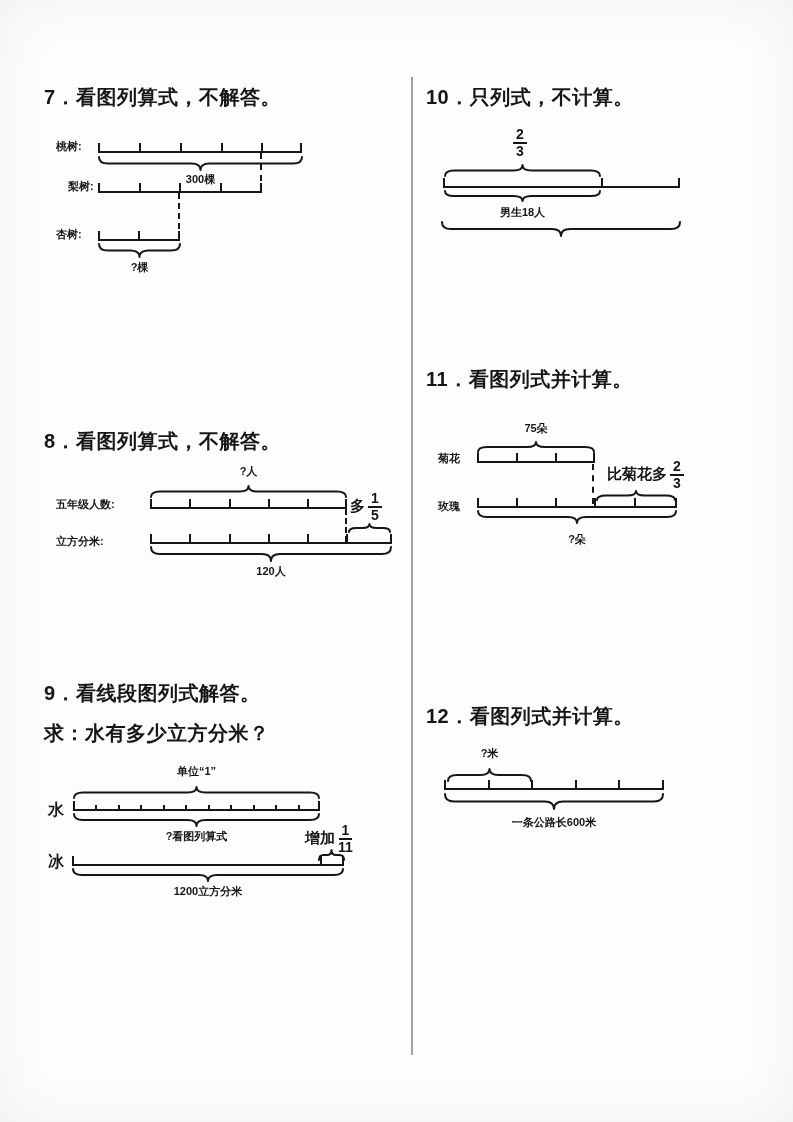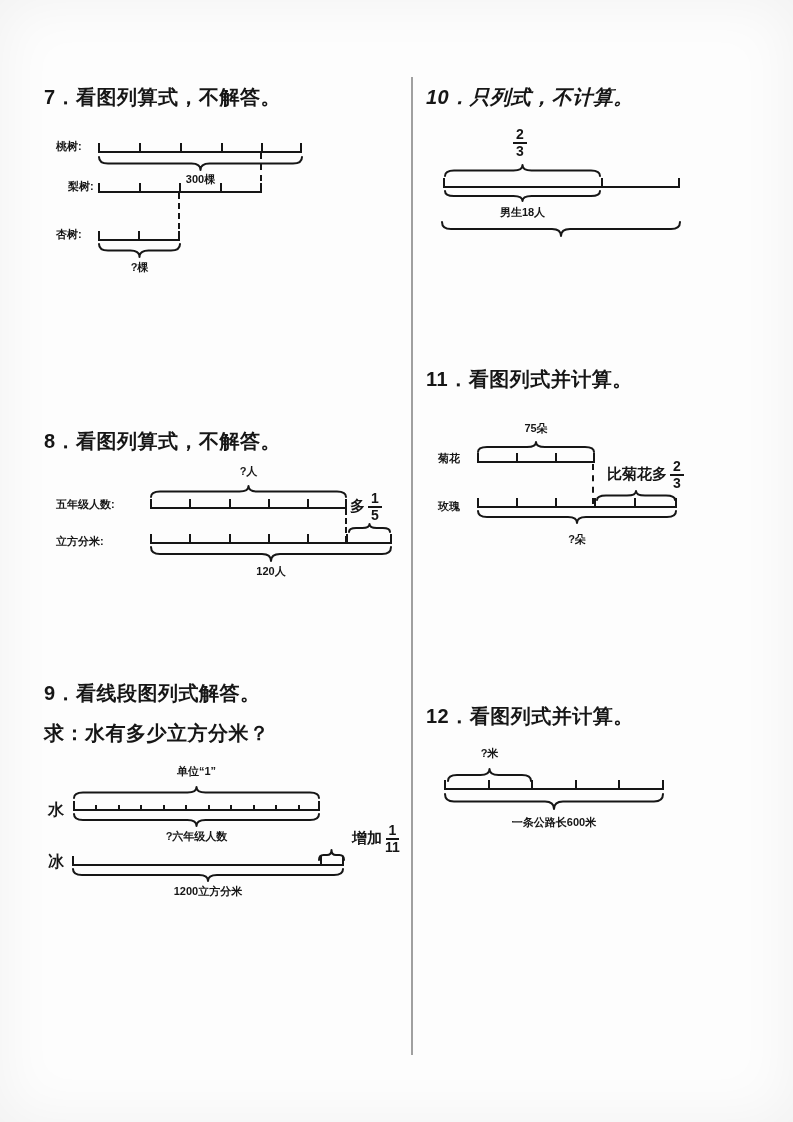"10．只列式，不计算。" div.title { font-style: italic -> none }
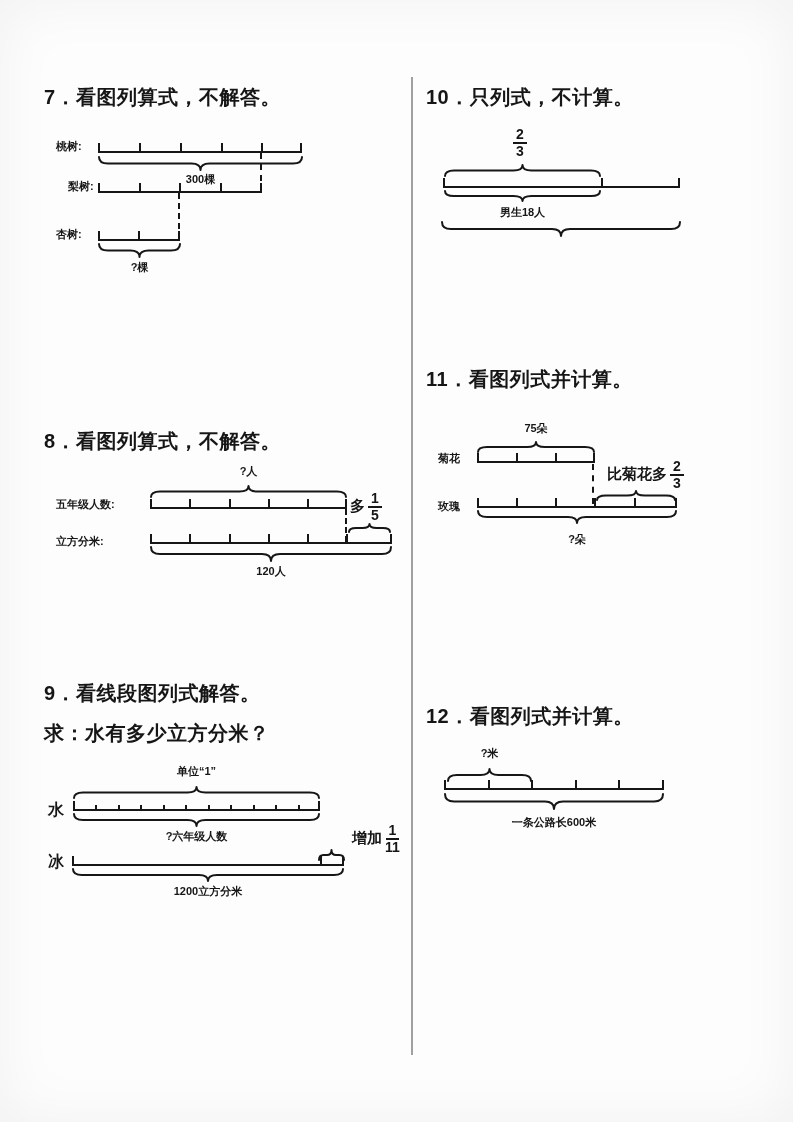"?六年级人数" div.lab { text: 六年级人数 -> 看图列算式 }
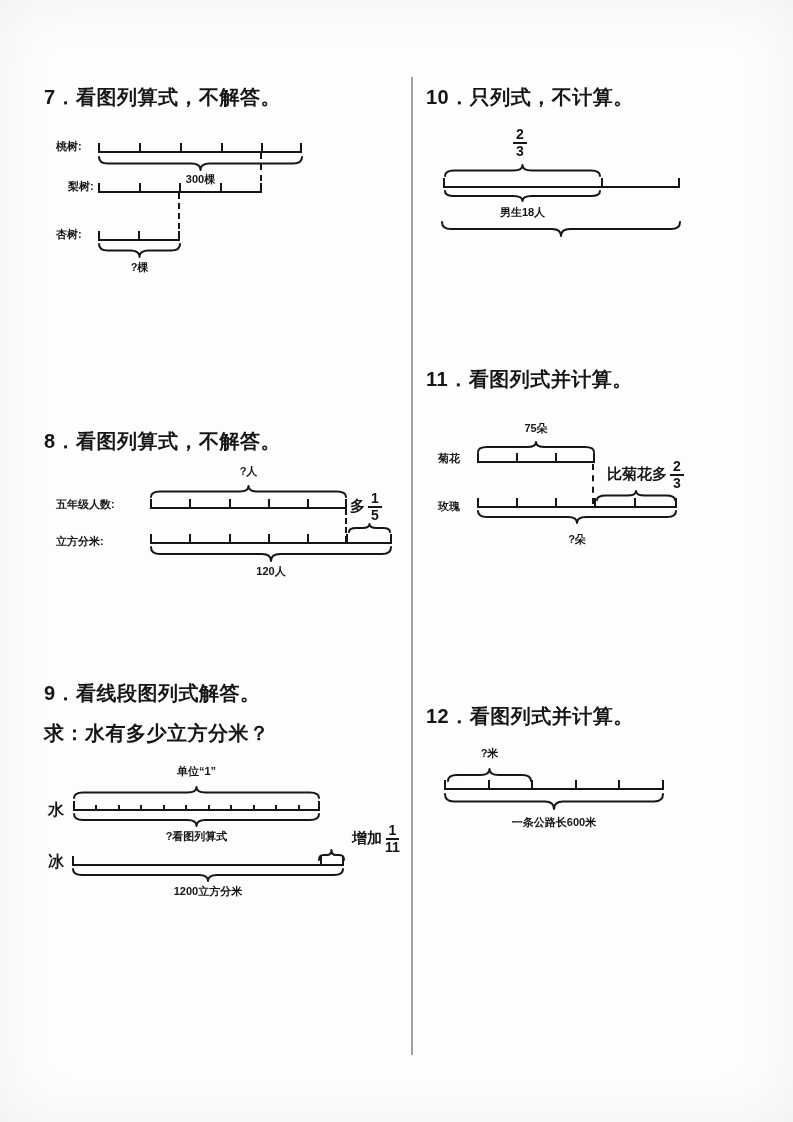"增加" div.fraclab { margin-left: 47px -> none }
